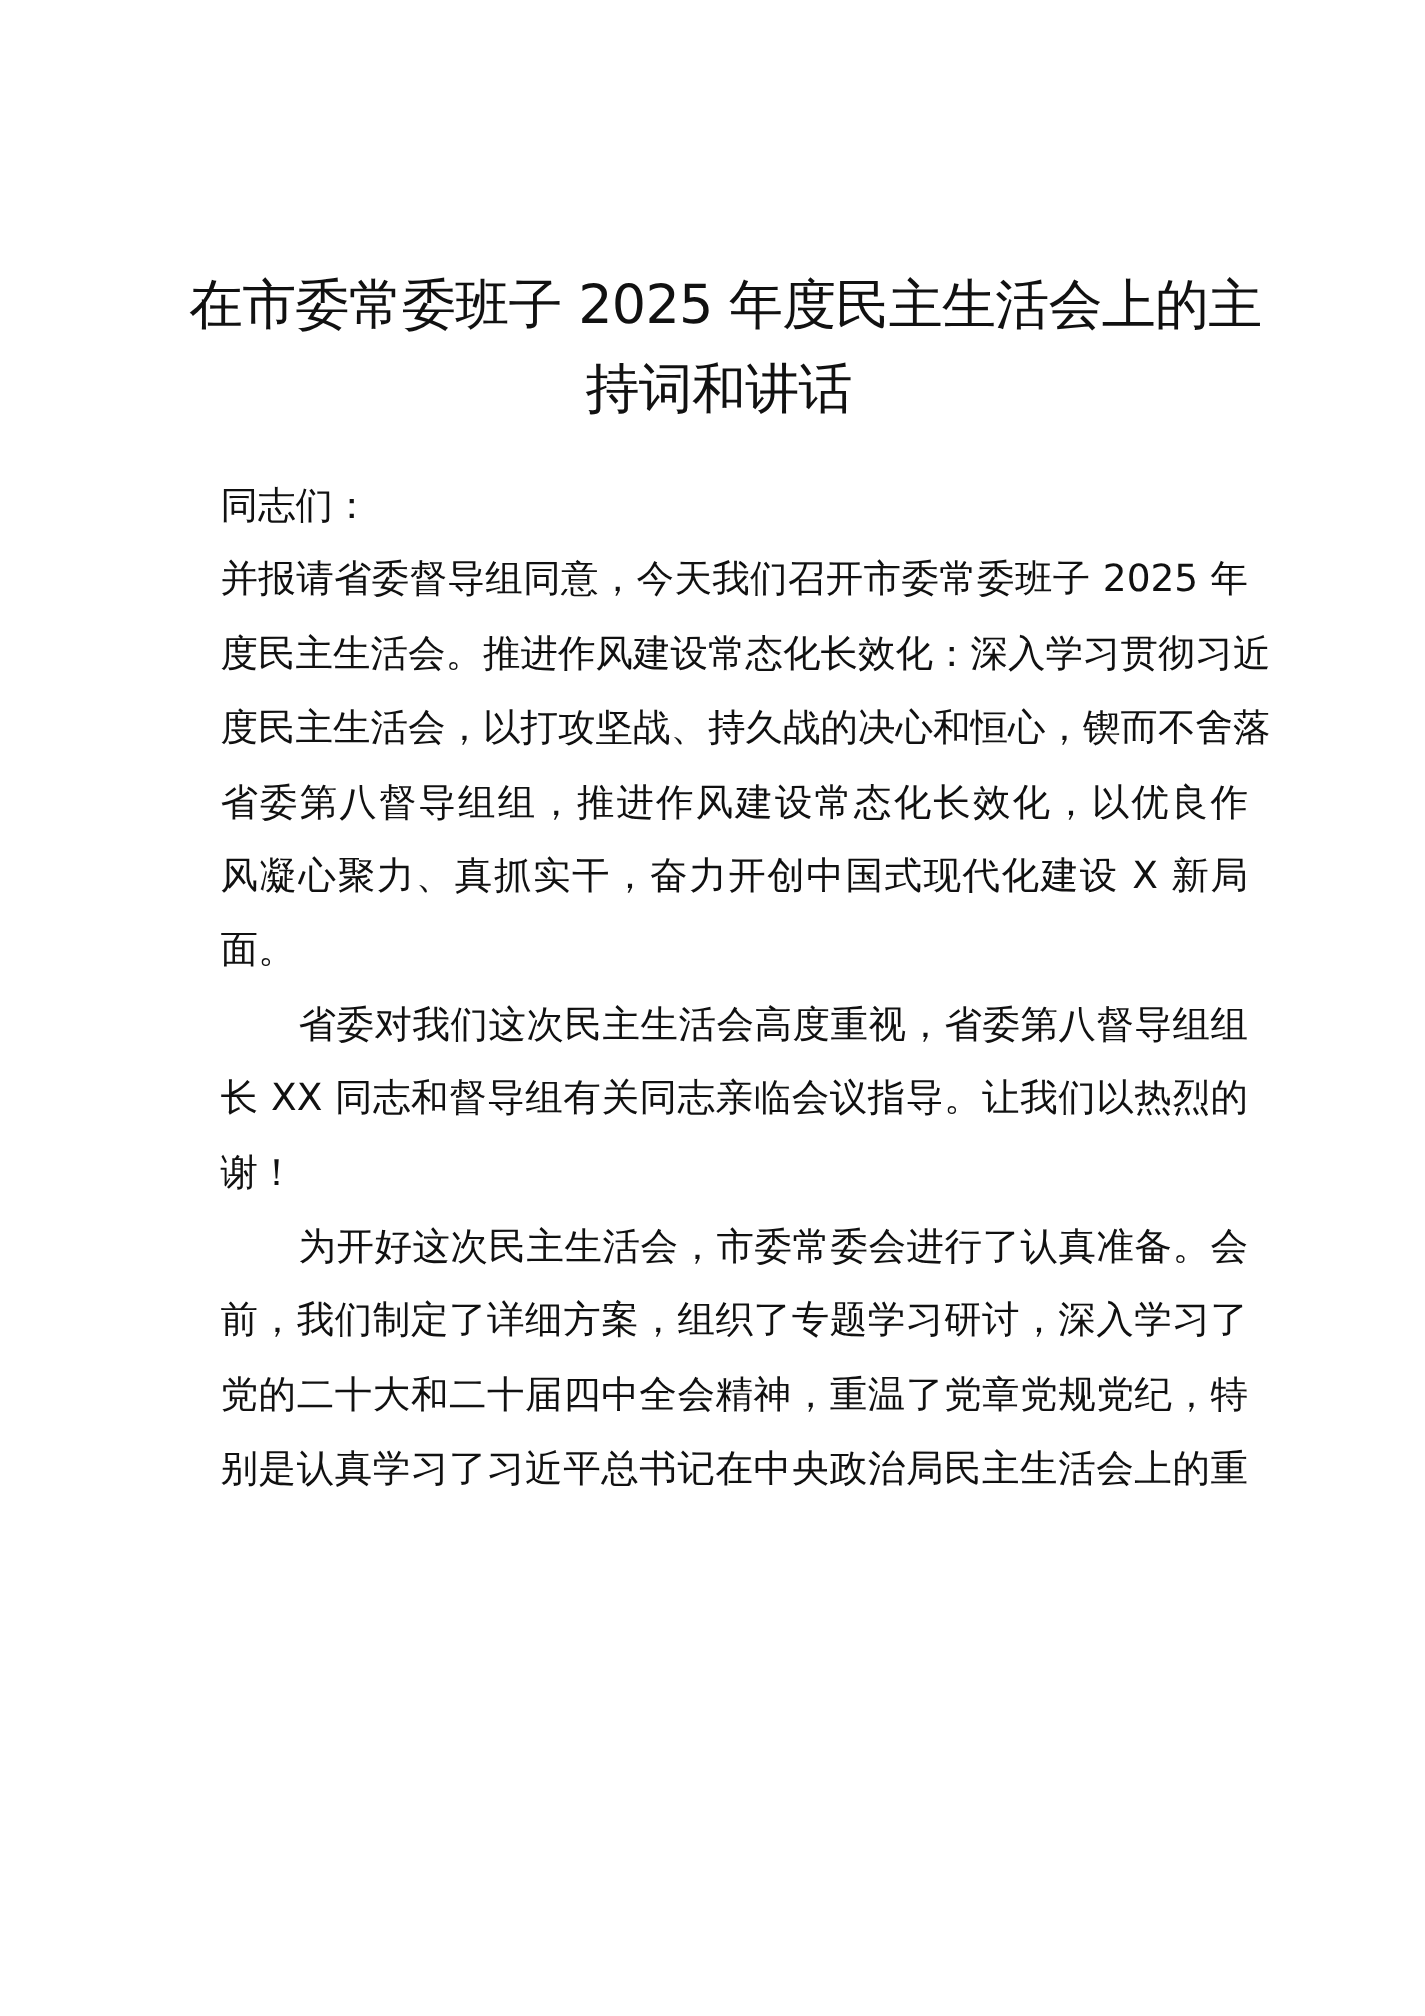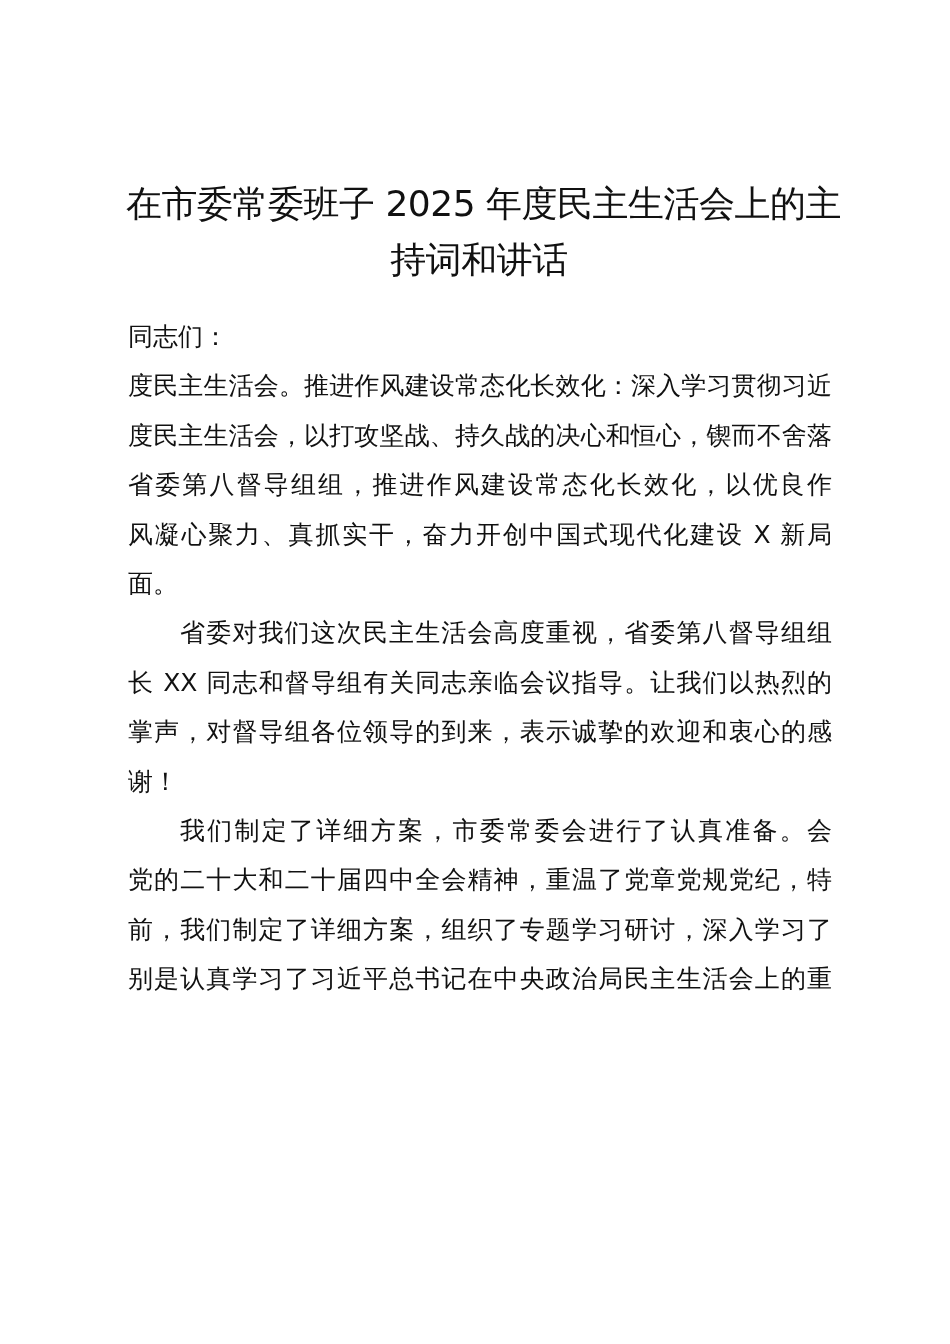"同志们：" .line { margin-left: none -> 19px }
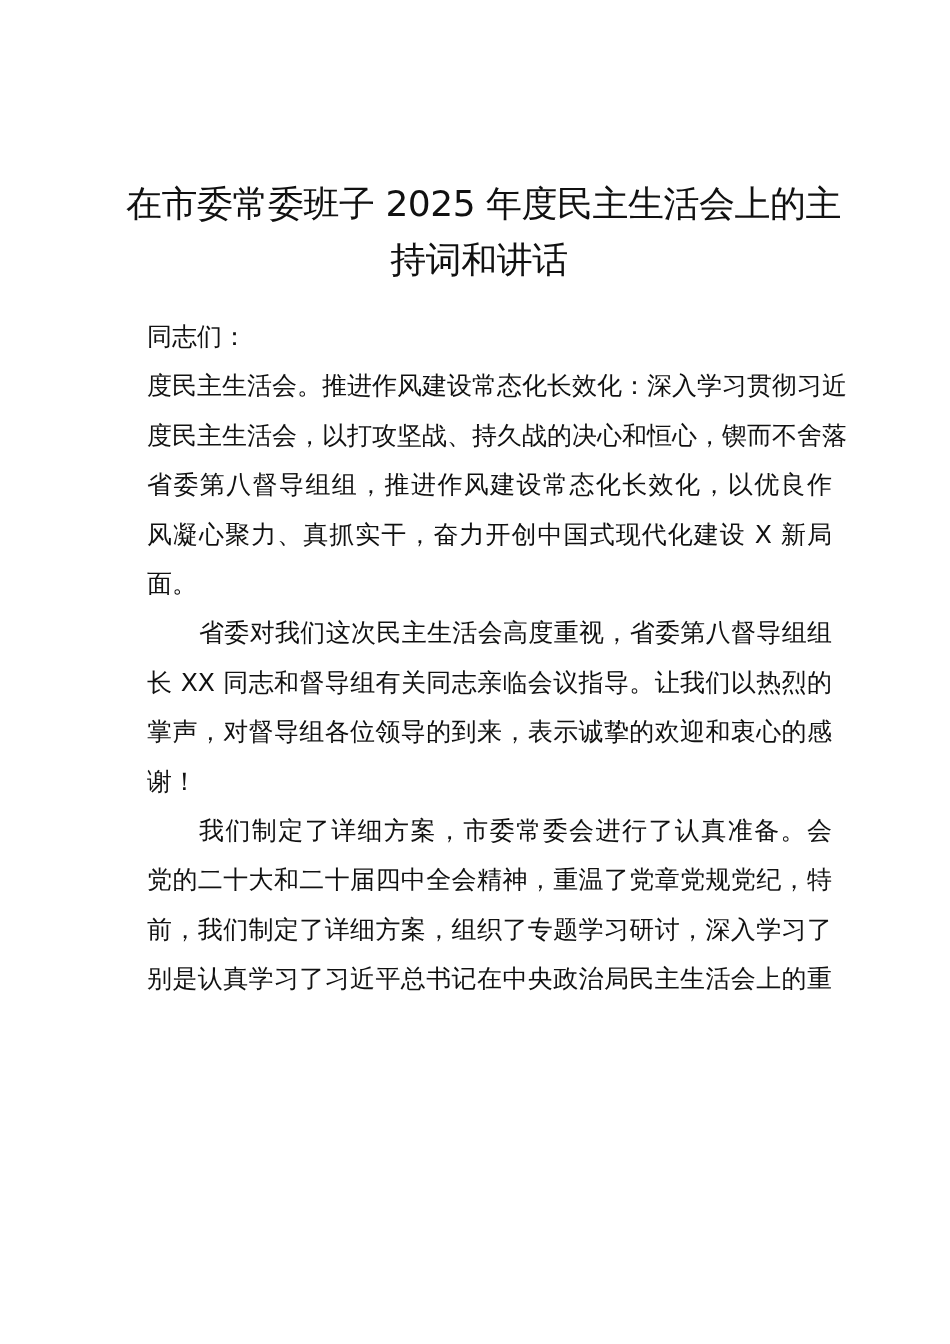"并报请省委督导组同意，今天我们召开市委常委班子 2025 年" span.line { html: none -> <span>并报请省委督导组同意，今天我们召开市委常委班子 2025 年</span> }
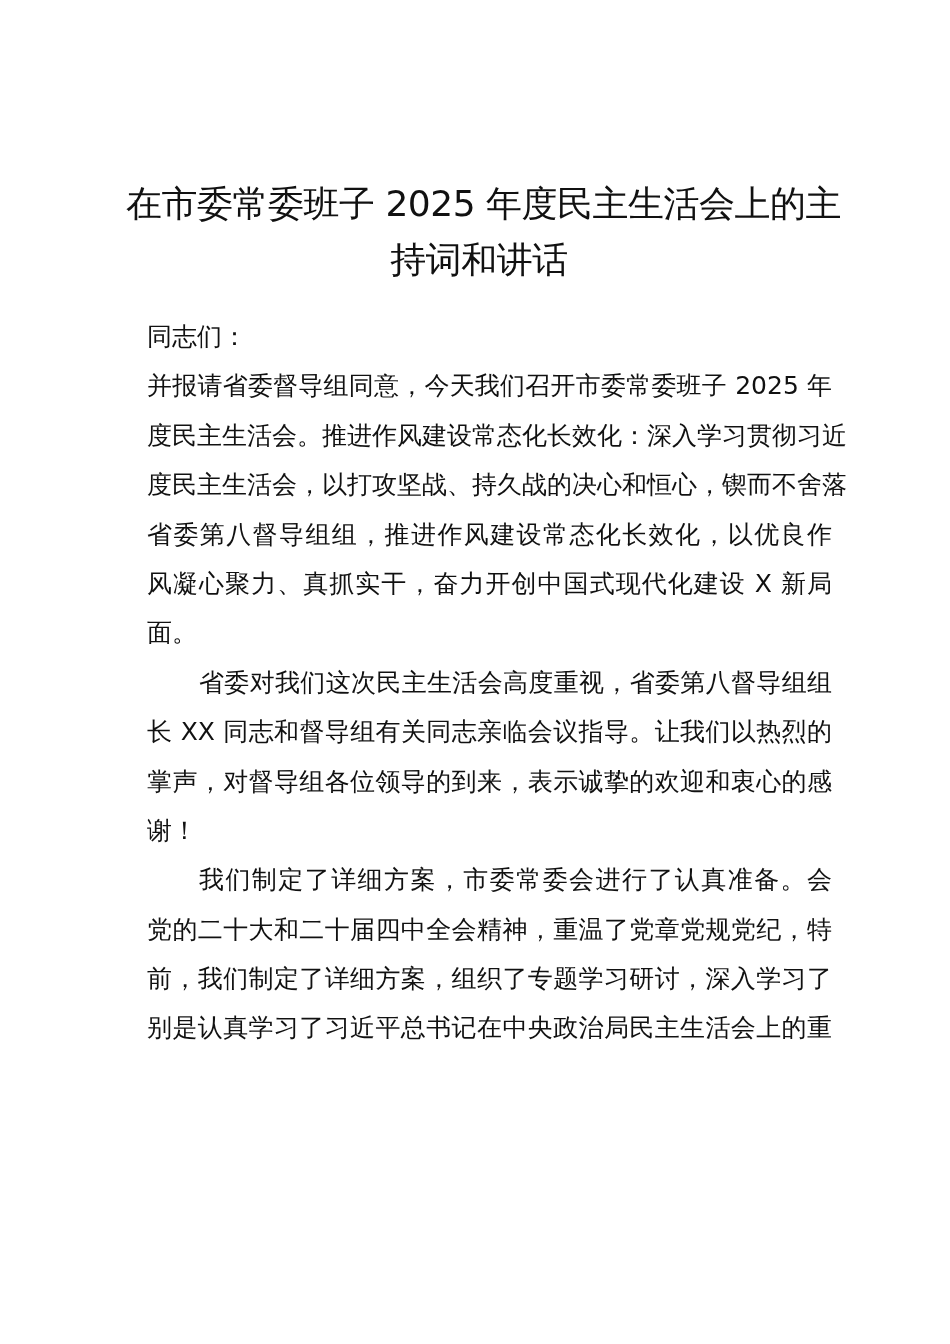"掌声，对督导组各位领导的到来，表示诚挚的欢迎和衷心的感" span.line { html: <span>掌声，对督导组各位领导的到来，表示诚挚的欢迎和衷心的感</span> -> none }
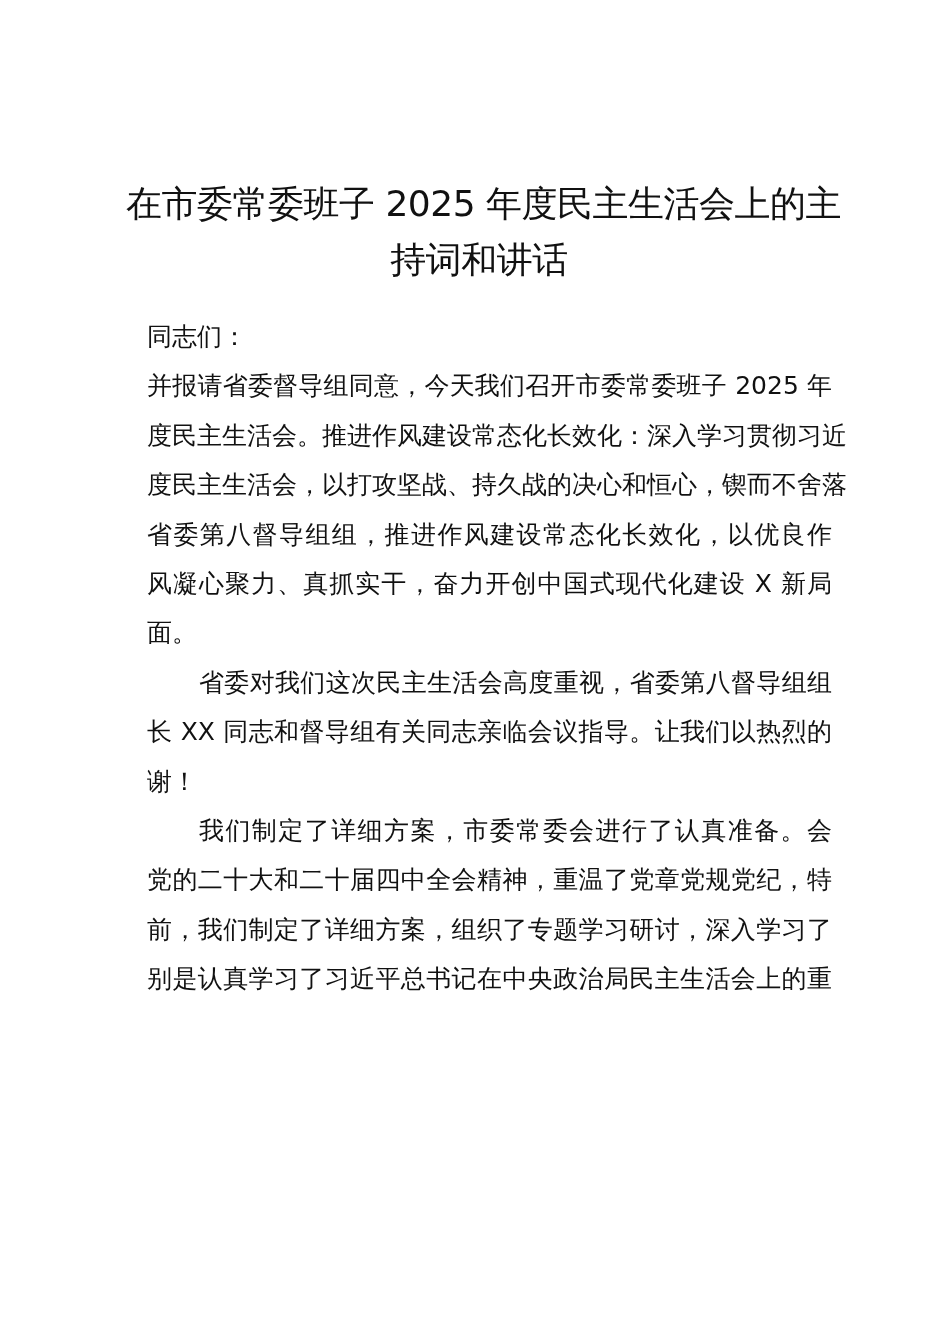"我们制定了详细方案，市委常委会进行了认真准备。会" span.line { text: 我们制定了详细方案 -> 为开好这次民主生活会 }
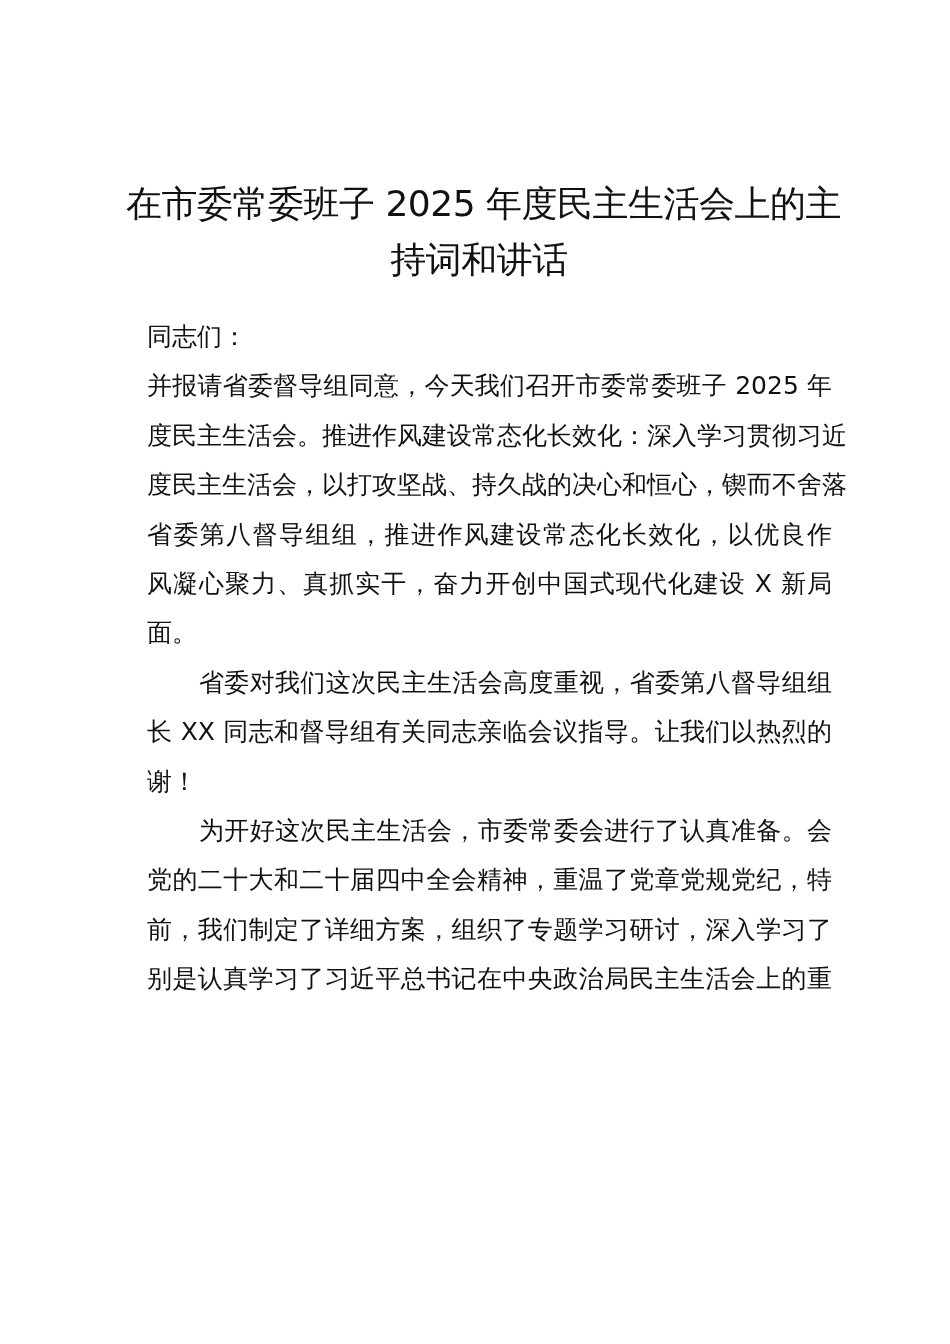"党的二十大和二十届四中全会精神，重温了党章党规党纪，特" span.line { order: before "前，我们制定了详细方案，组织了专题学习研讨，深入学习了" -> after "前，我们制定了详细方案，组织了专题学习研讨，深入学习了" }
